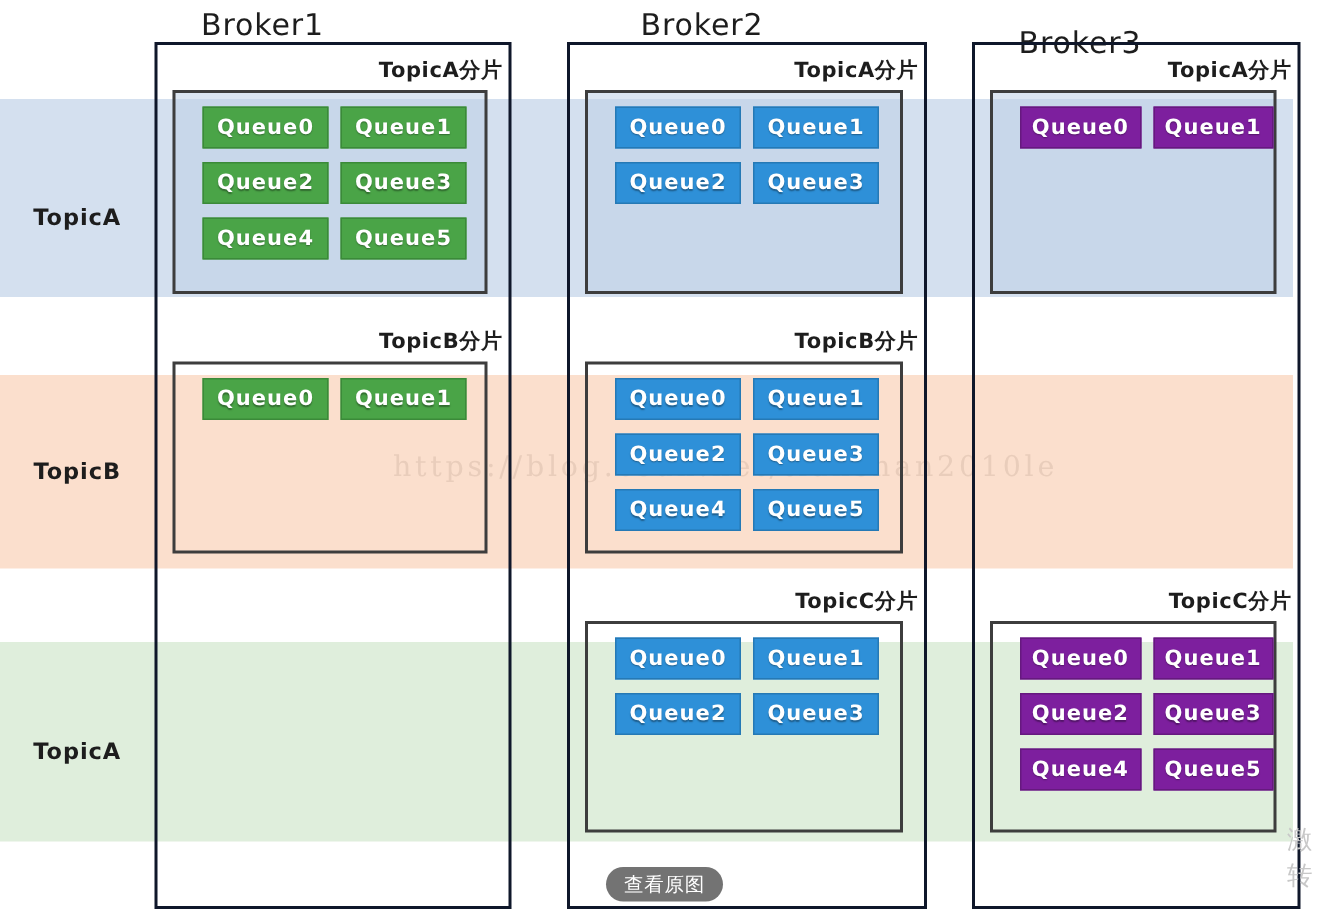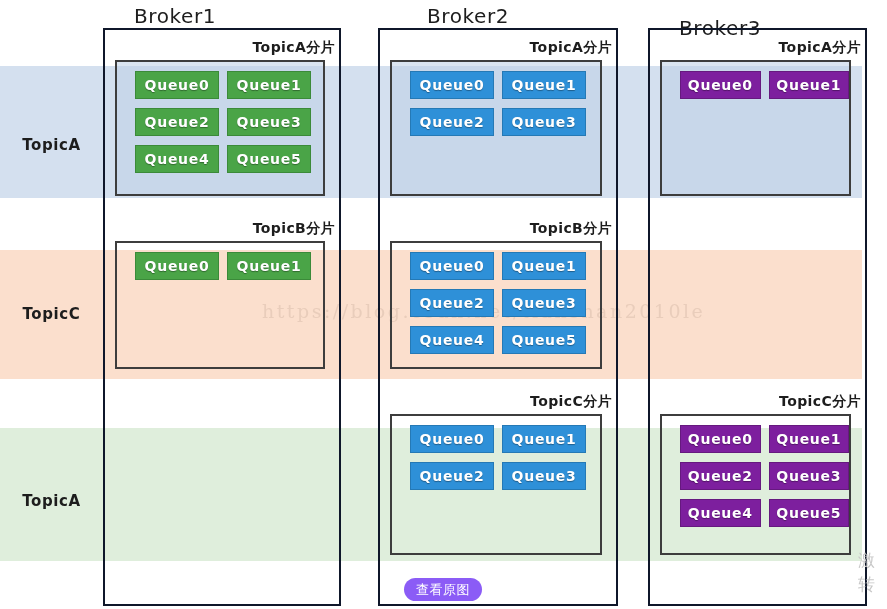"TopicC" div.band-label { text: TopicC -> TopicB }
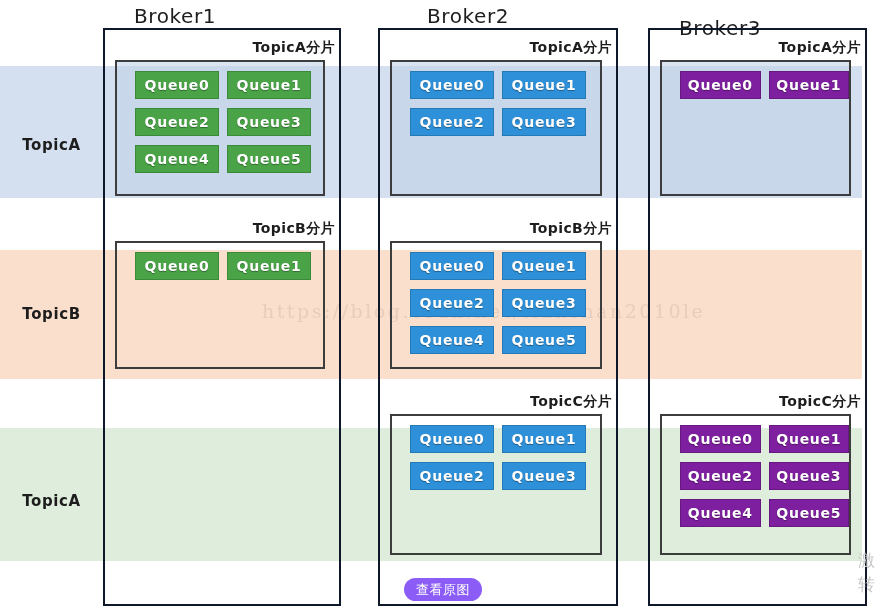"查看原图" #view-original { background: #8b5cf6 -> #737373 }
